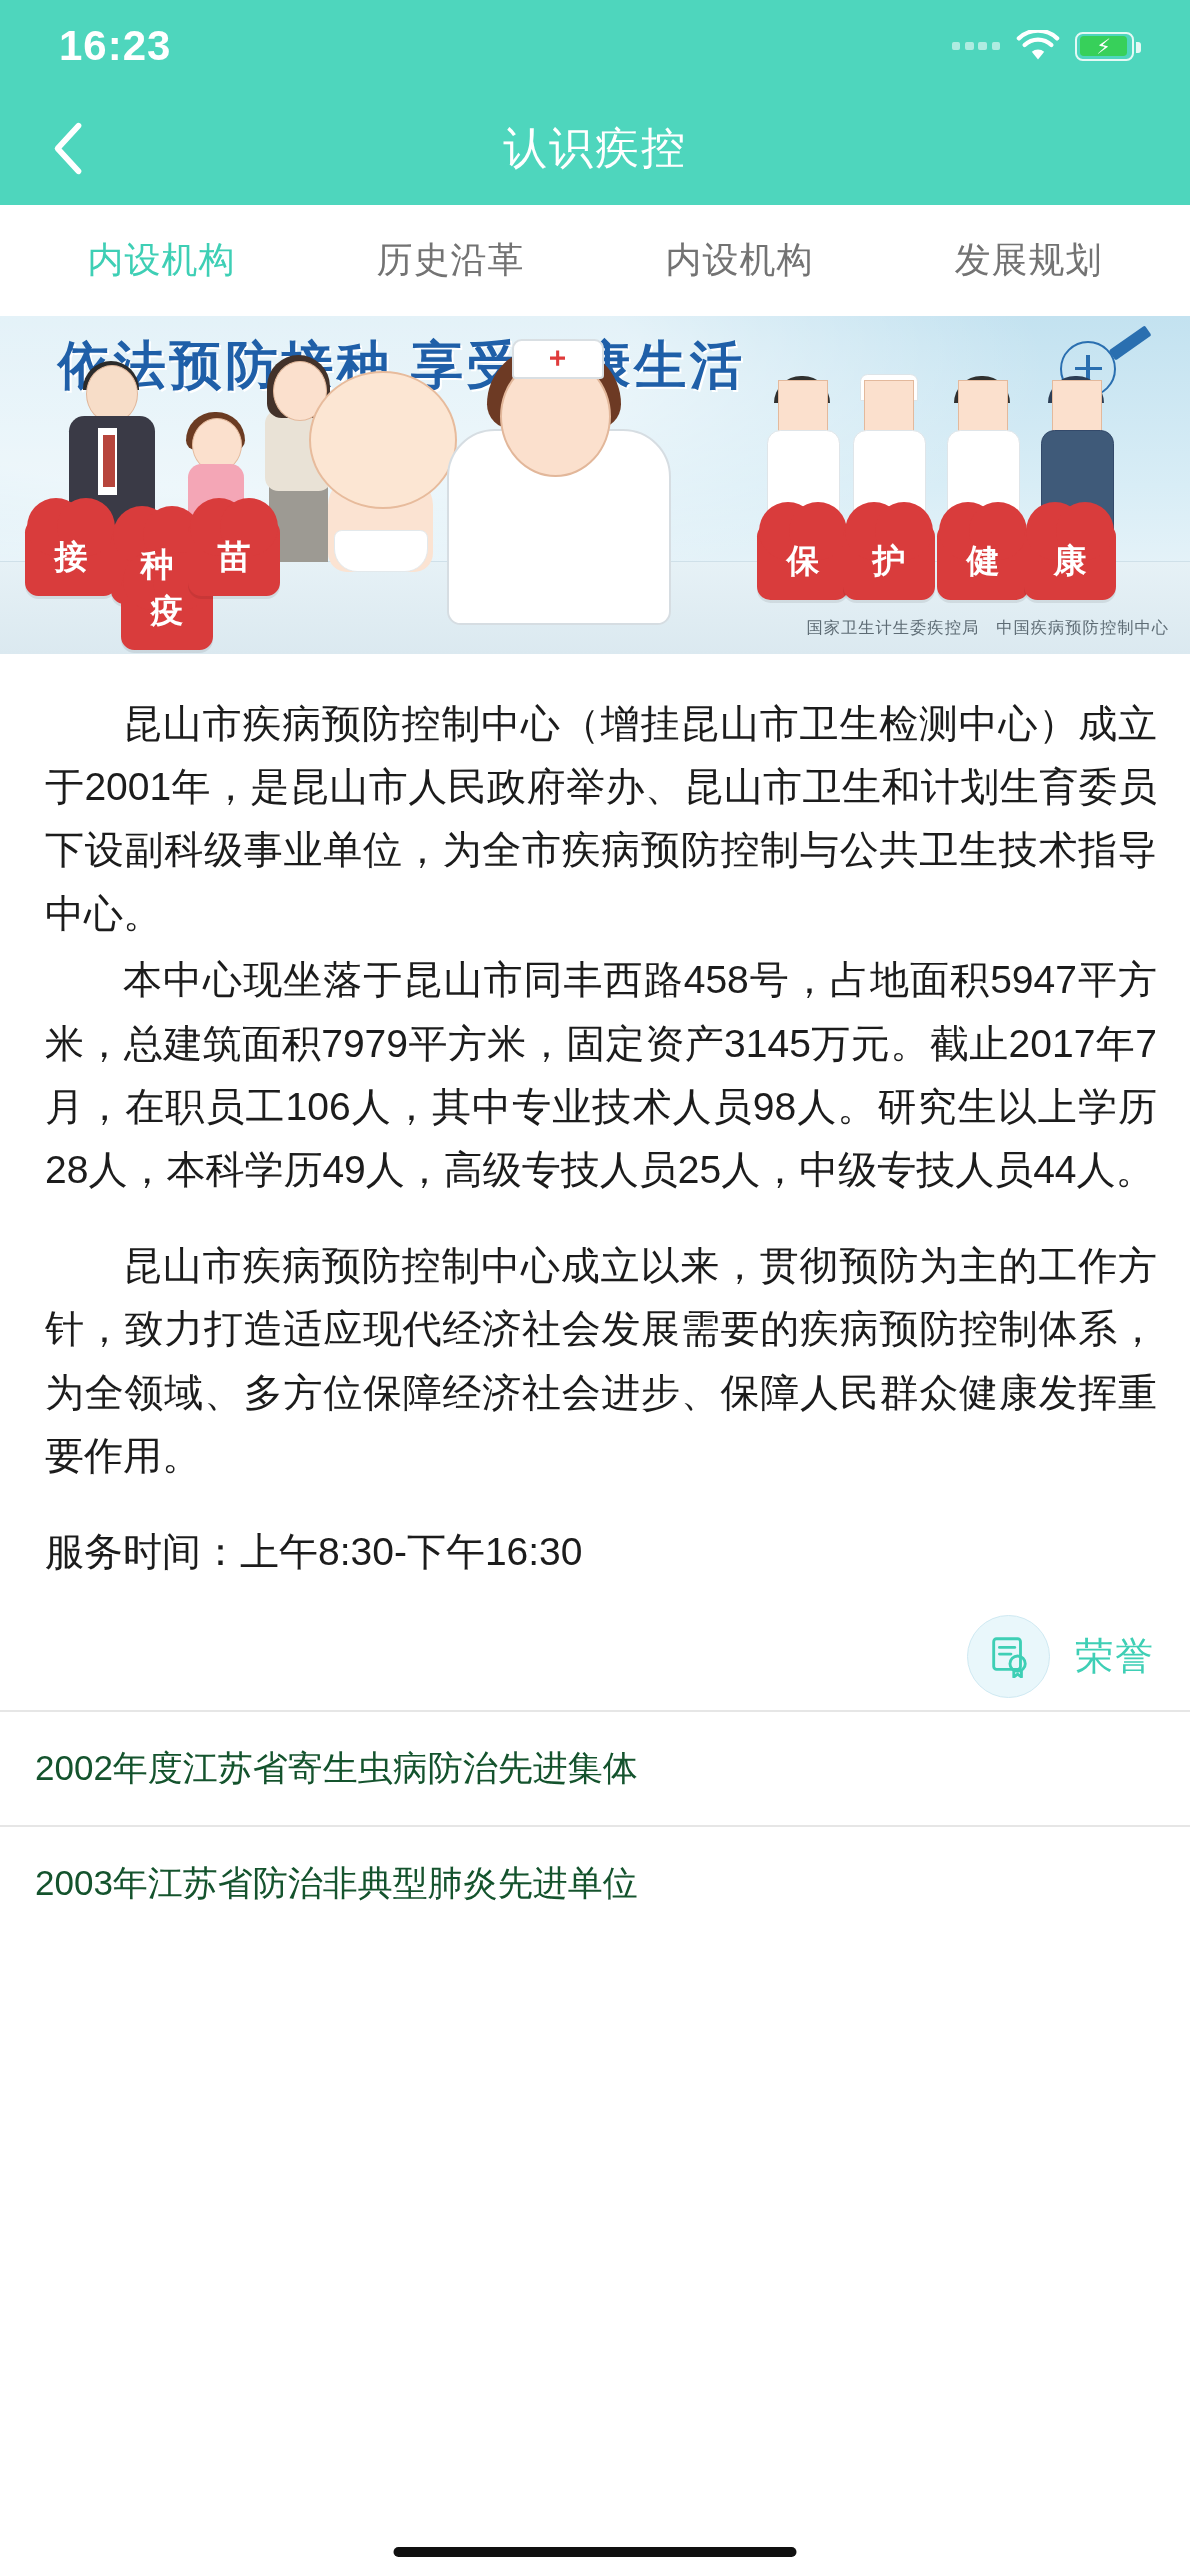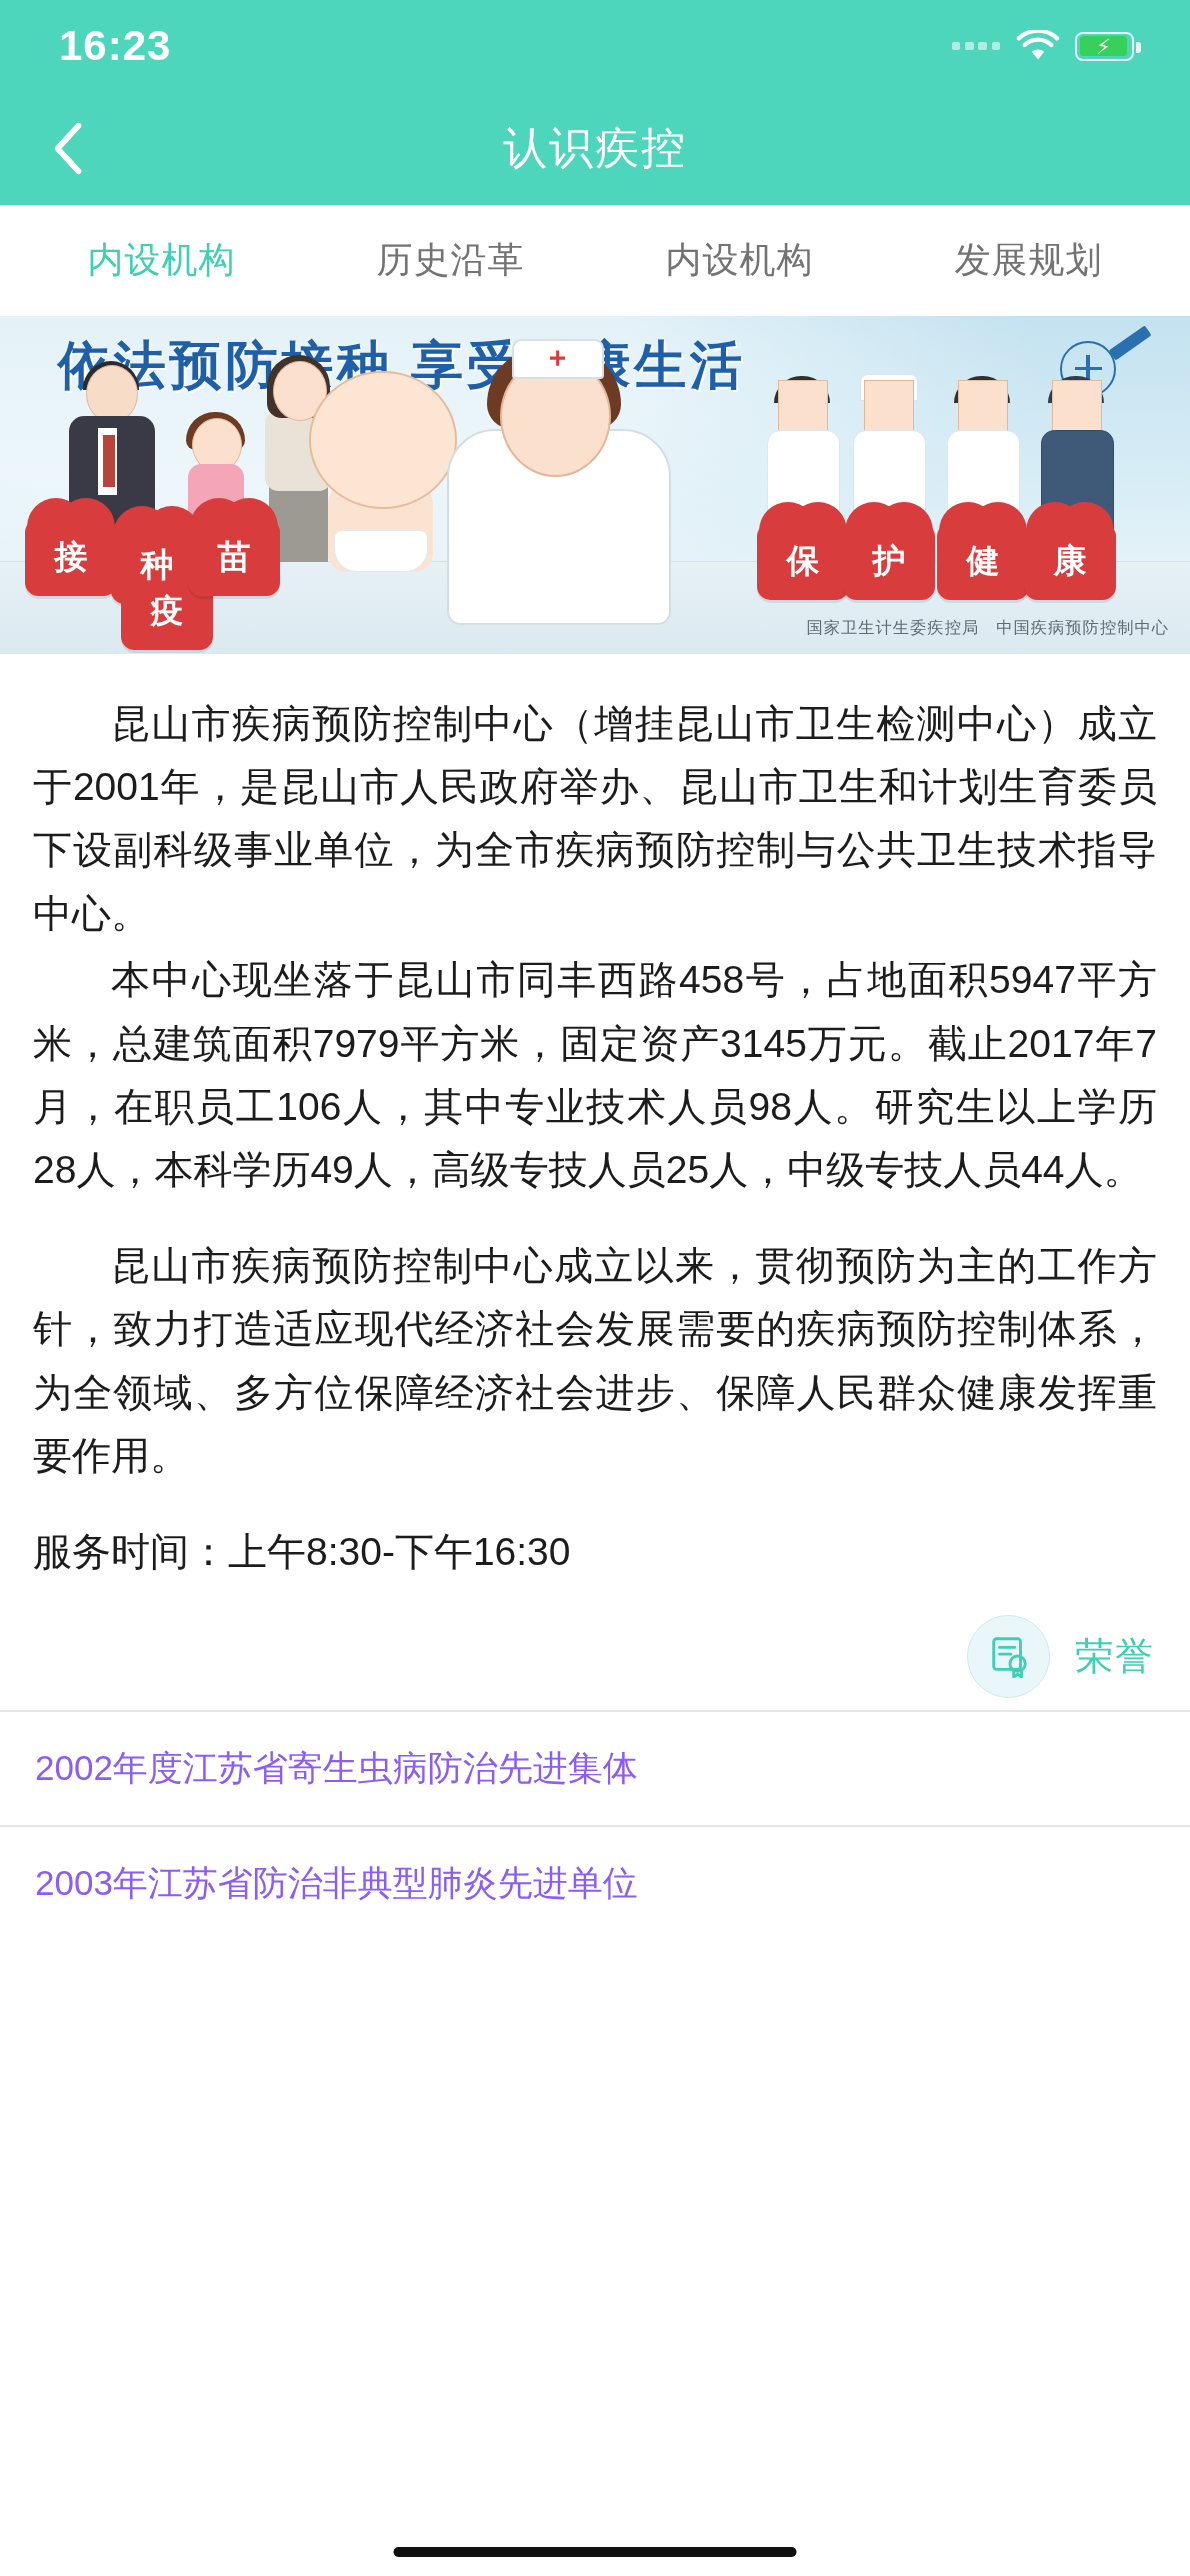"昆山市疾病预防控制中心（增挂昆山市卫生检测中心）成立于2001年，是昆山市人民政" .article { margin-left: none -> 12px }
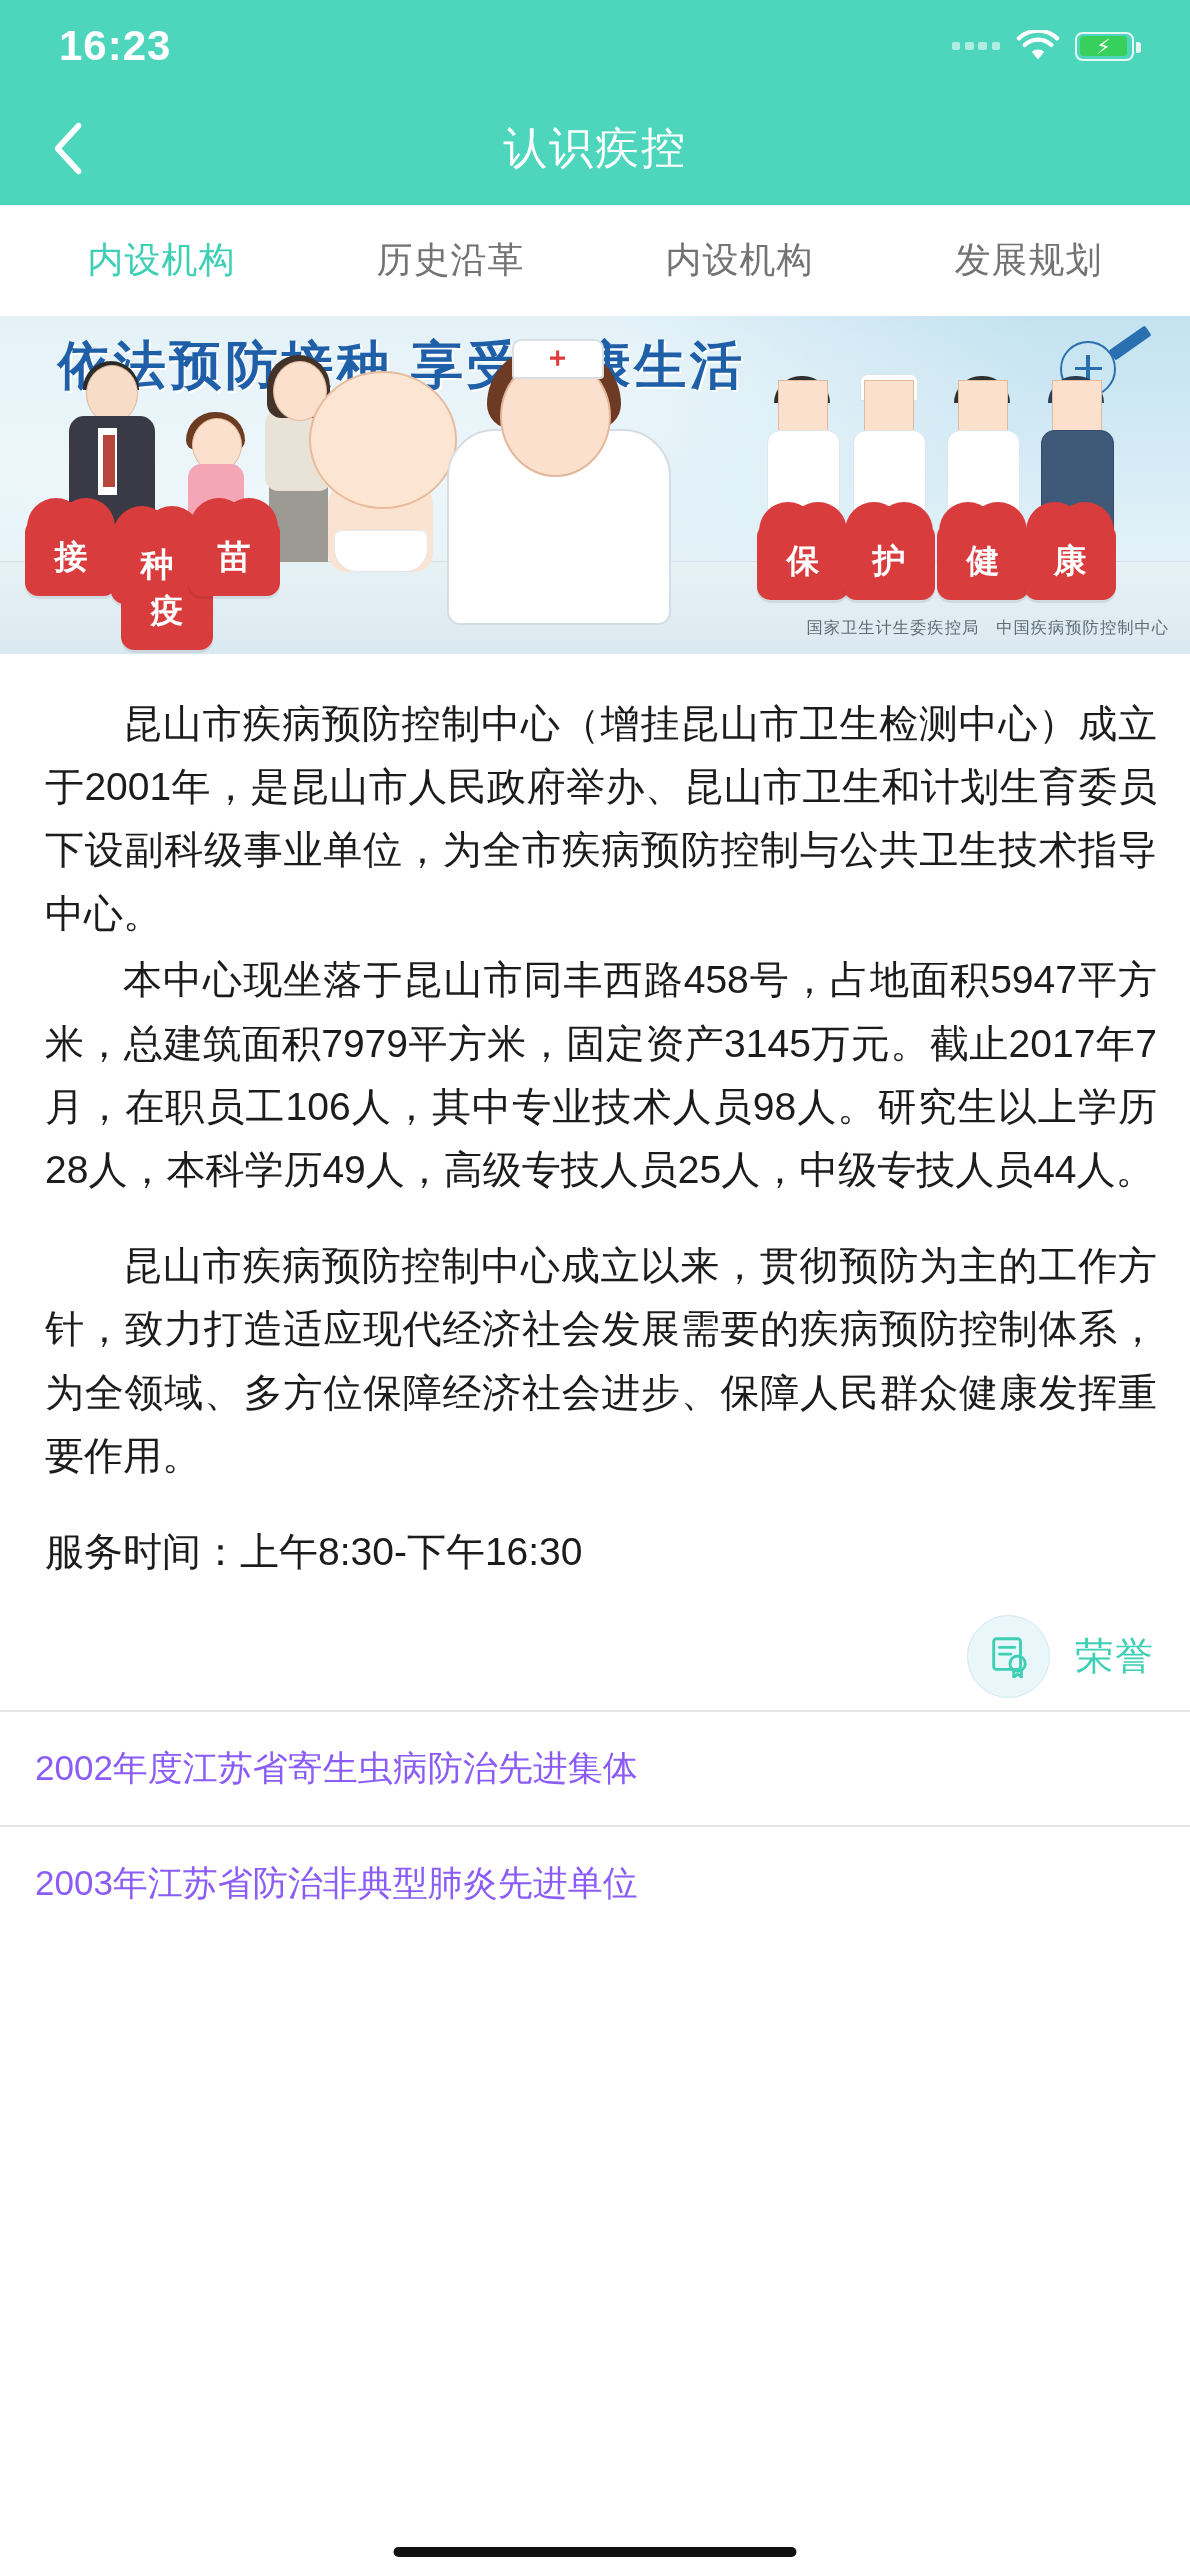"2002年度江苏省寄生虫病防治先进集体" .honor-item { color: #8b5cf6 -> #14532d }
